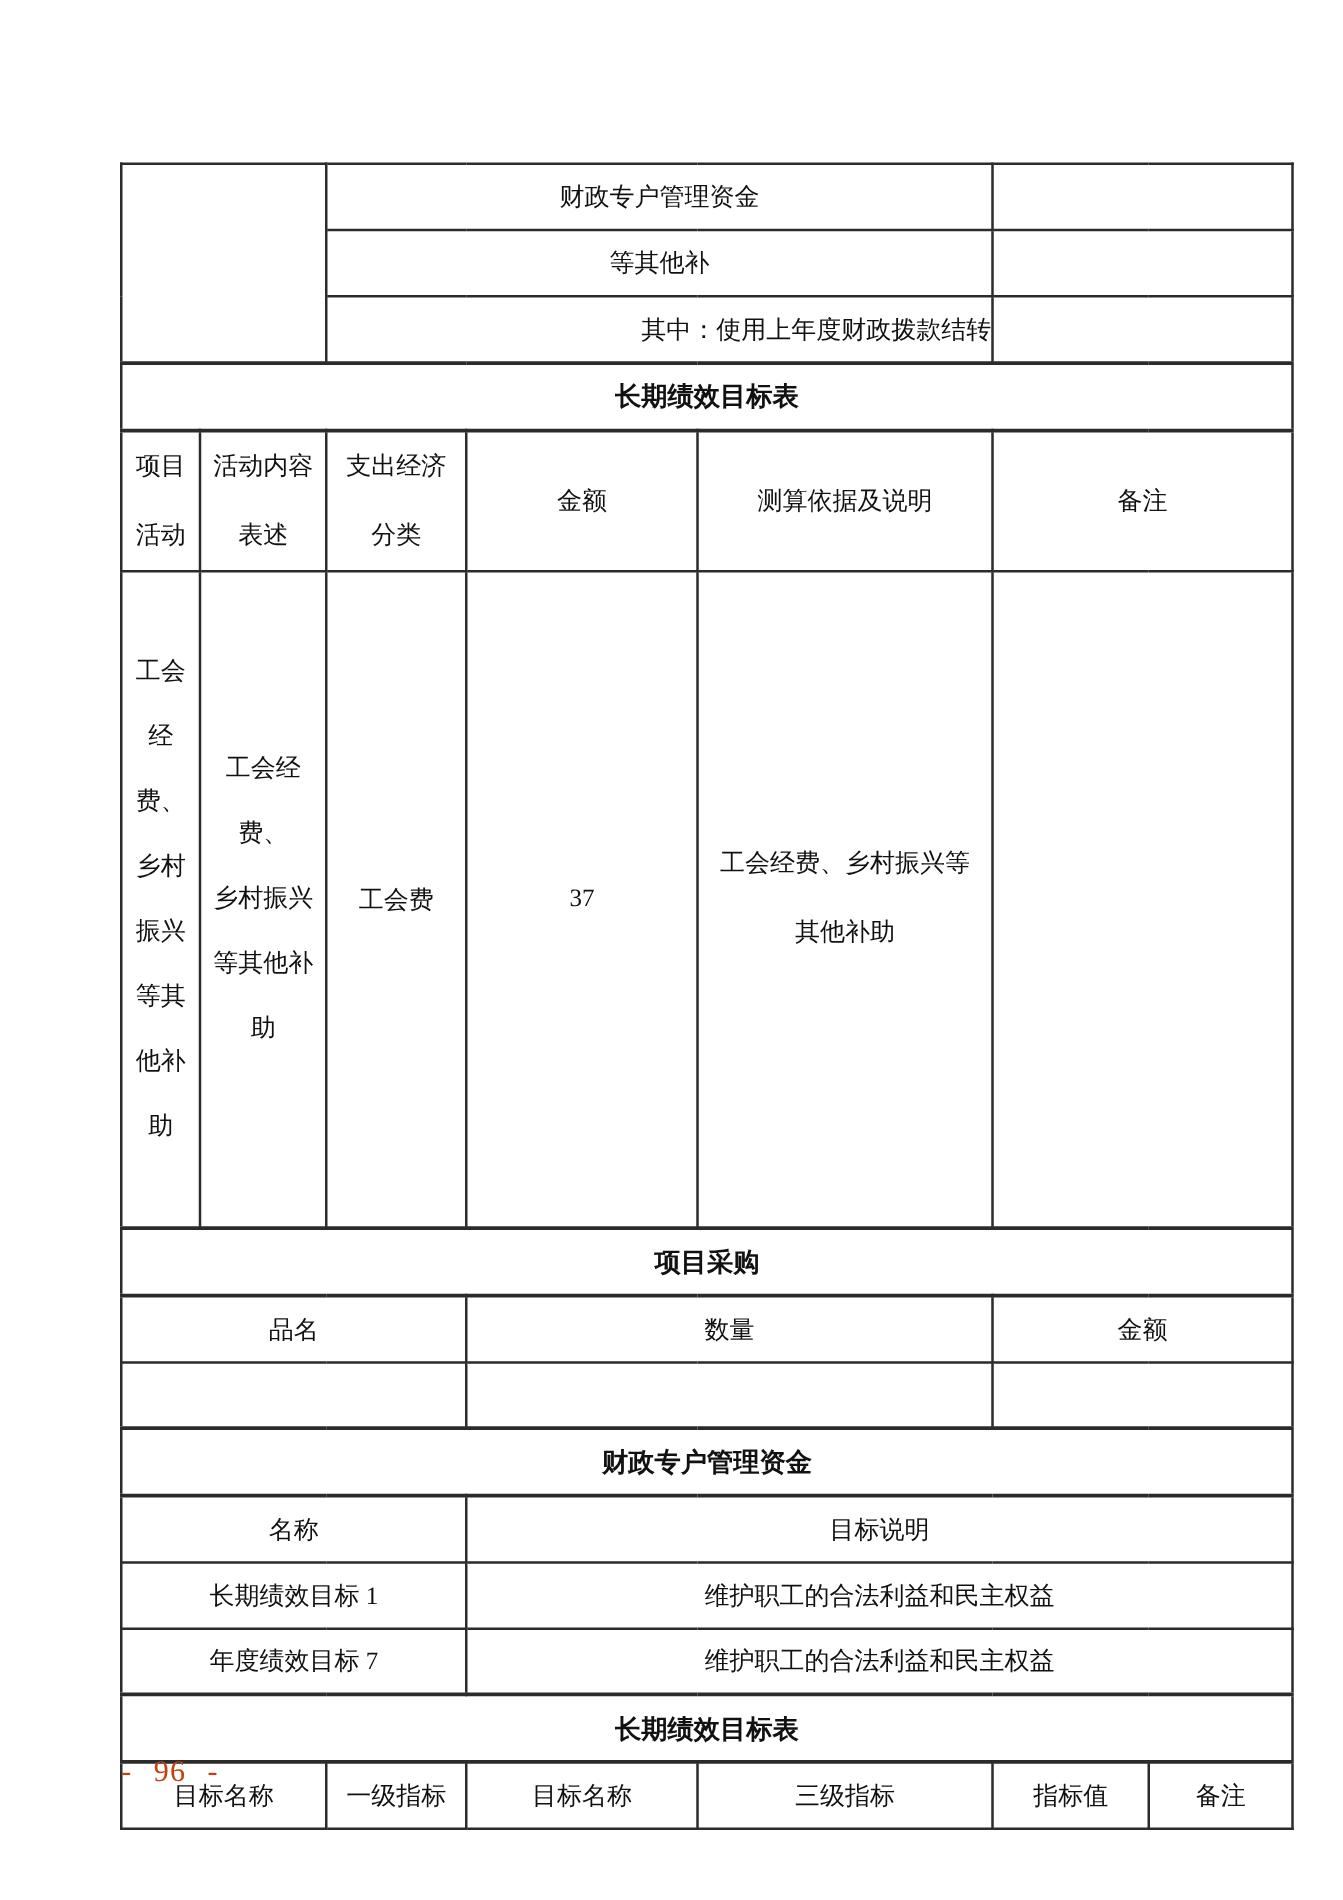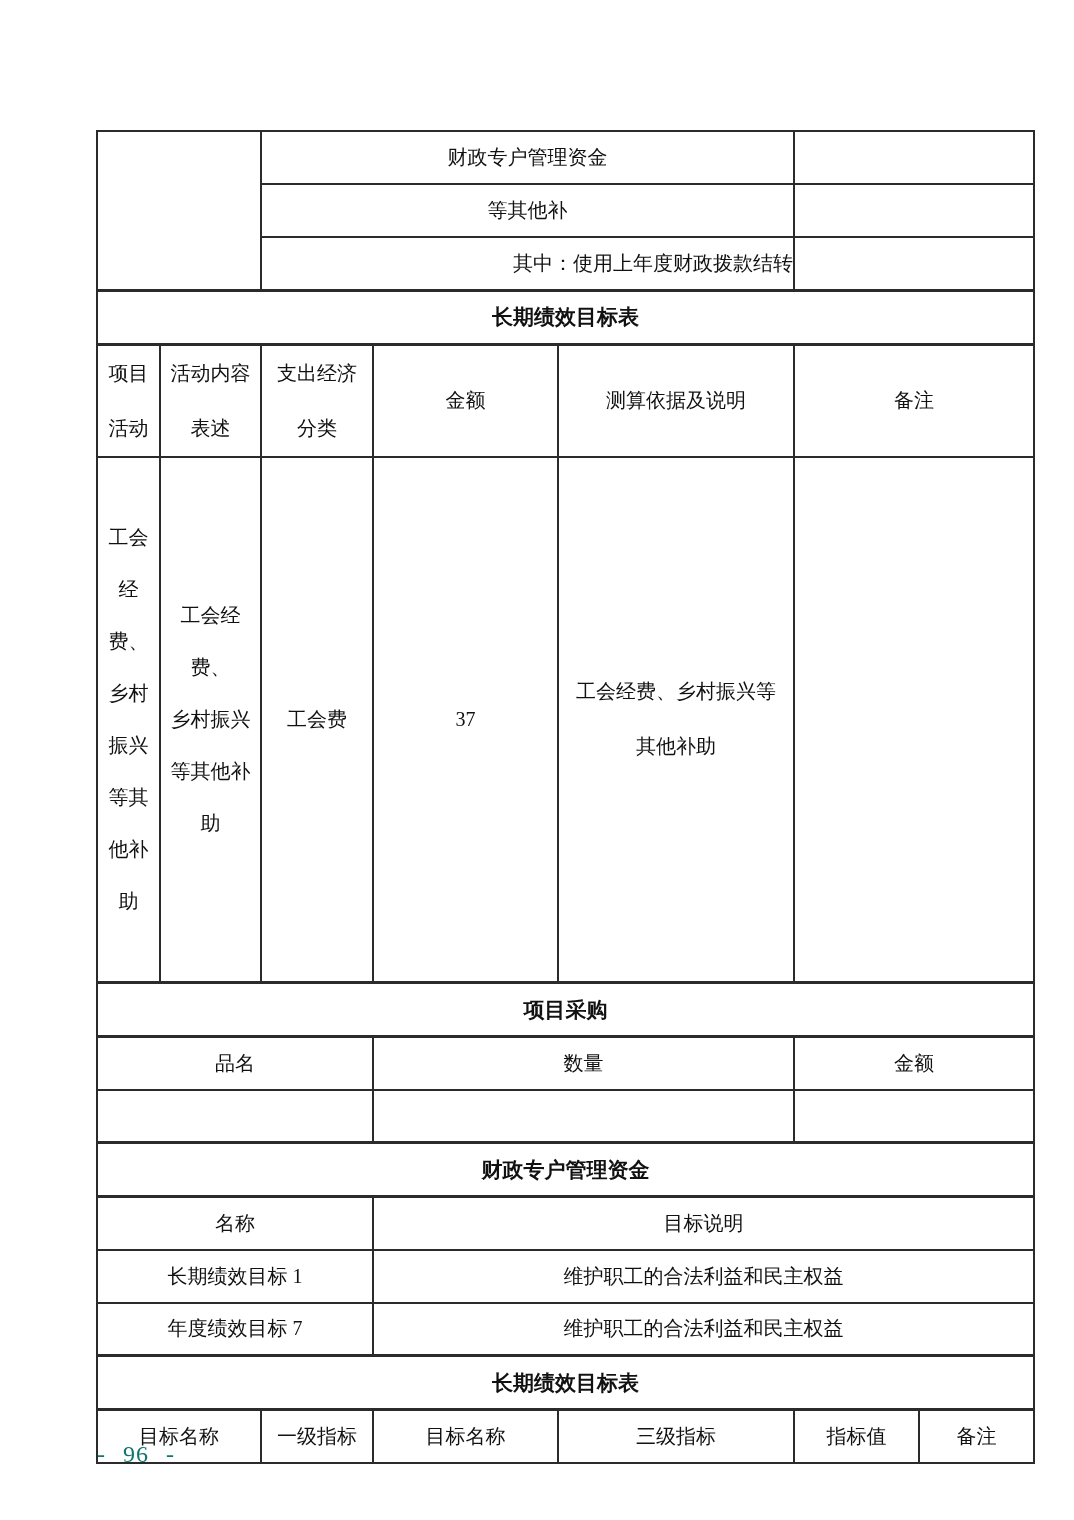"- 96 -" .footer { color: #0f766e -> #c2410c; top: 1441px -> 1405px }
